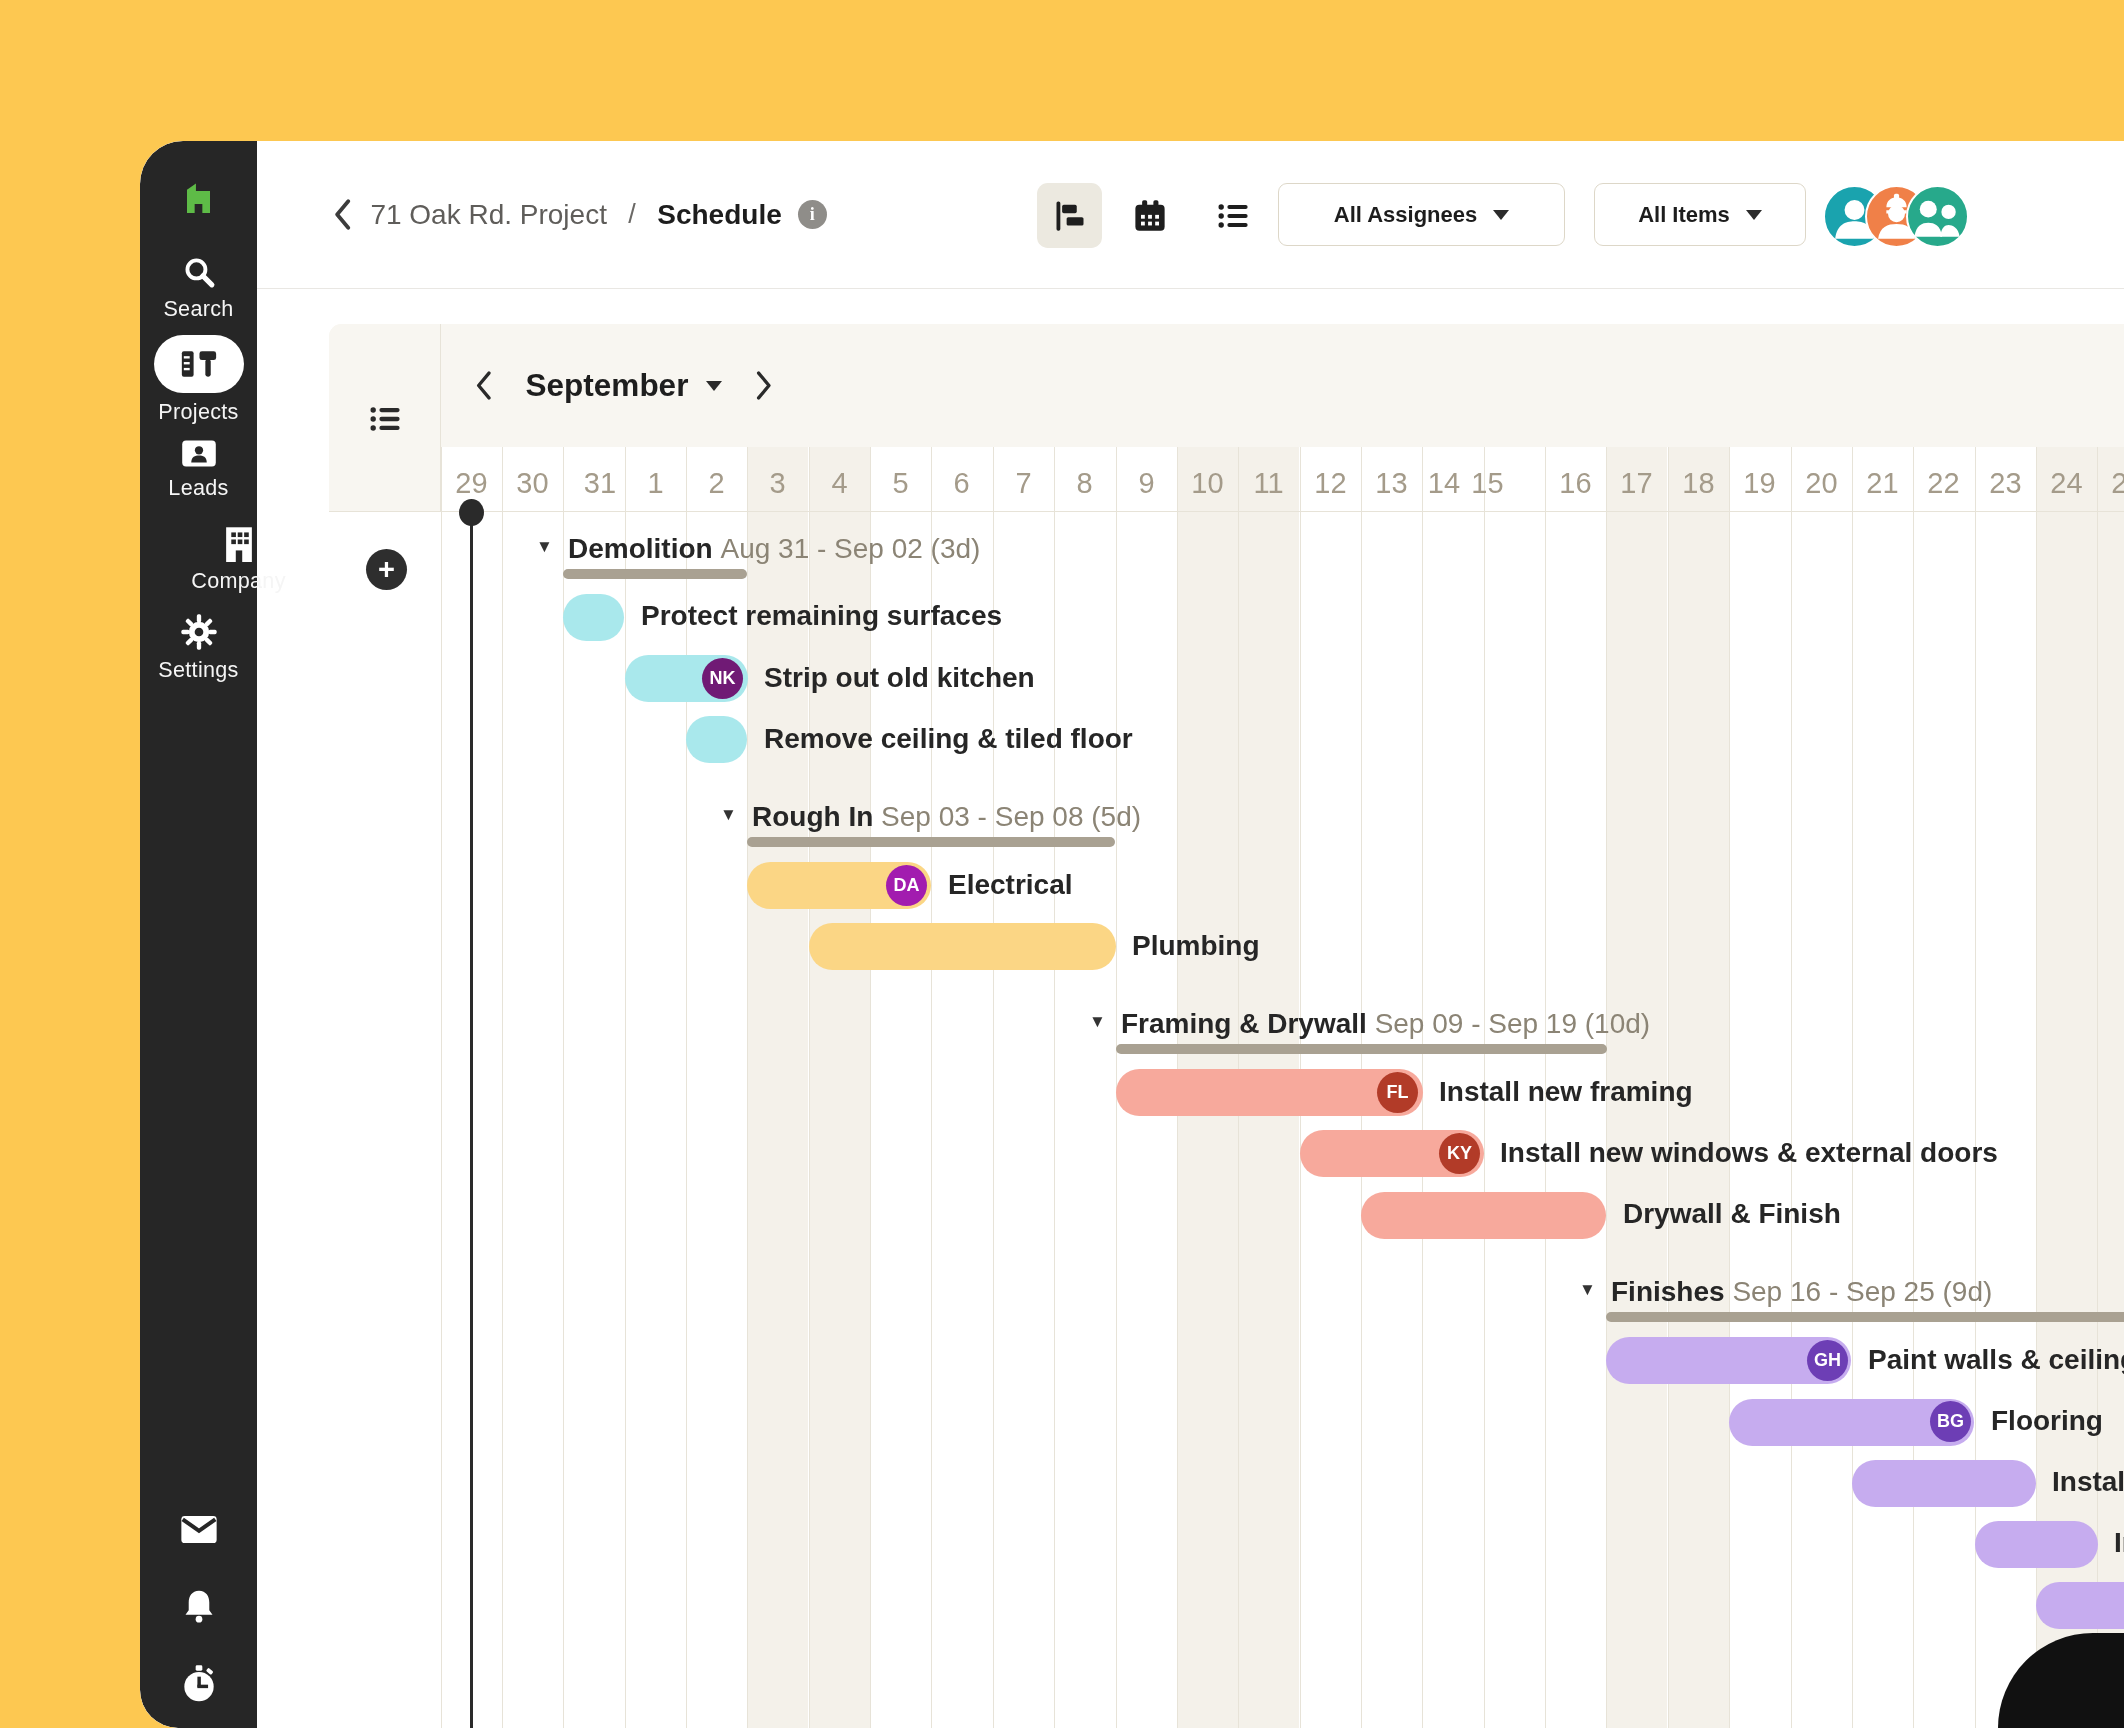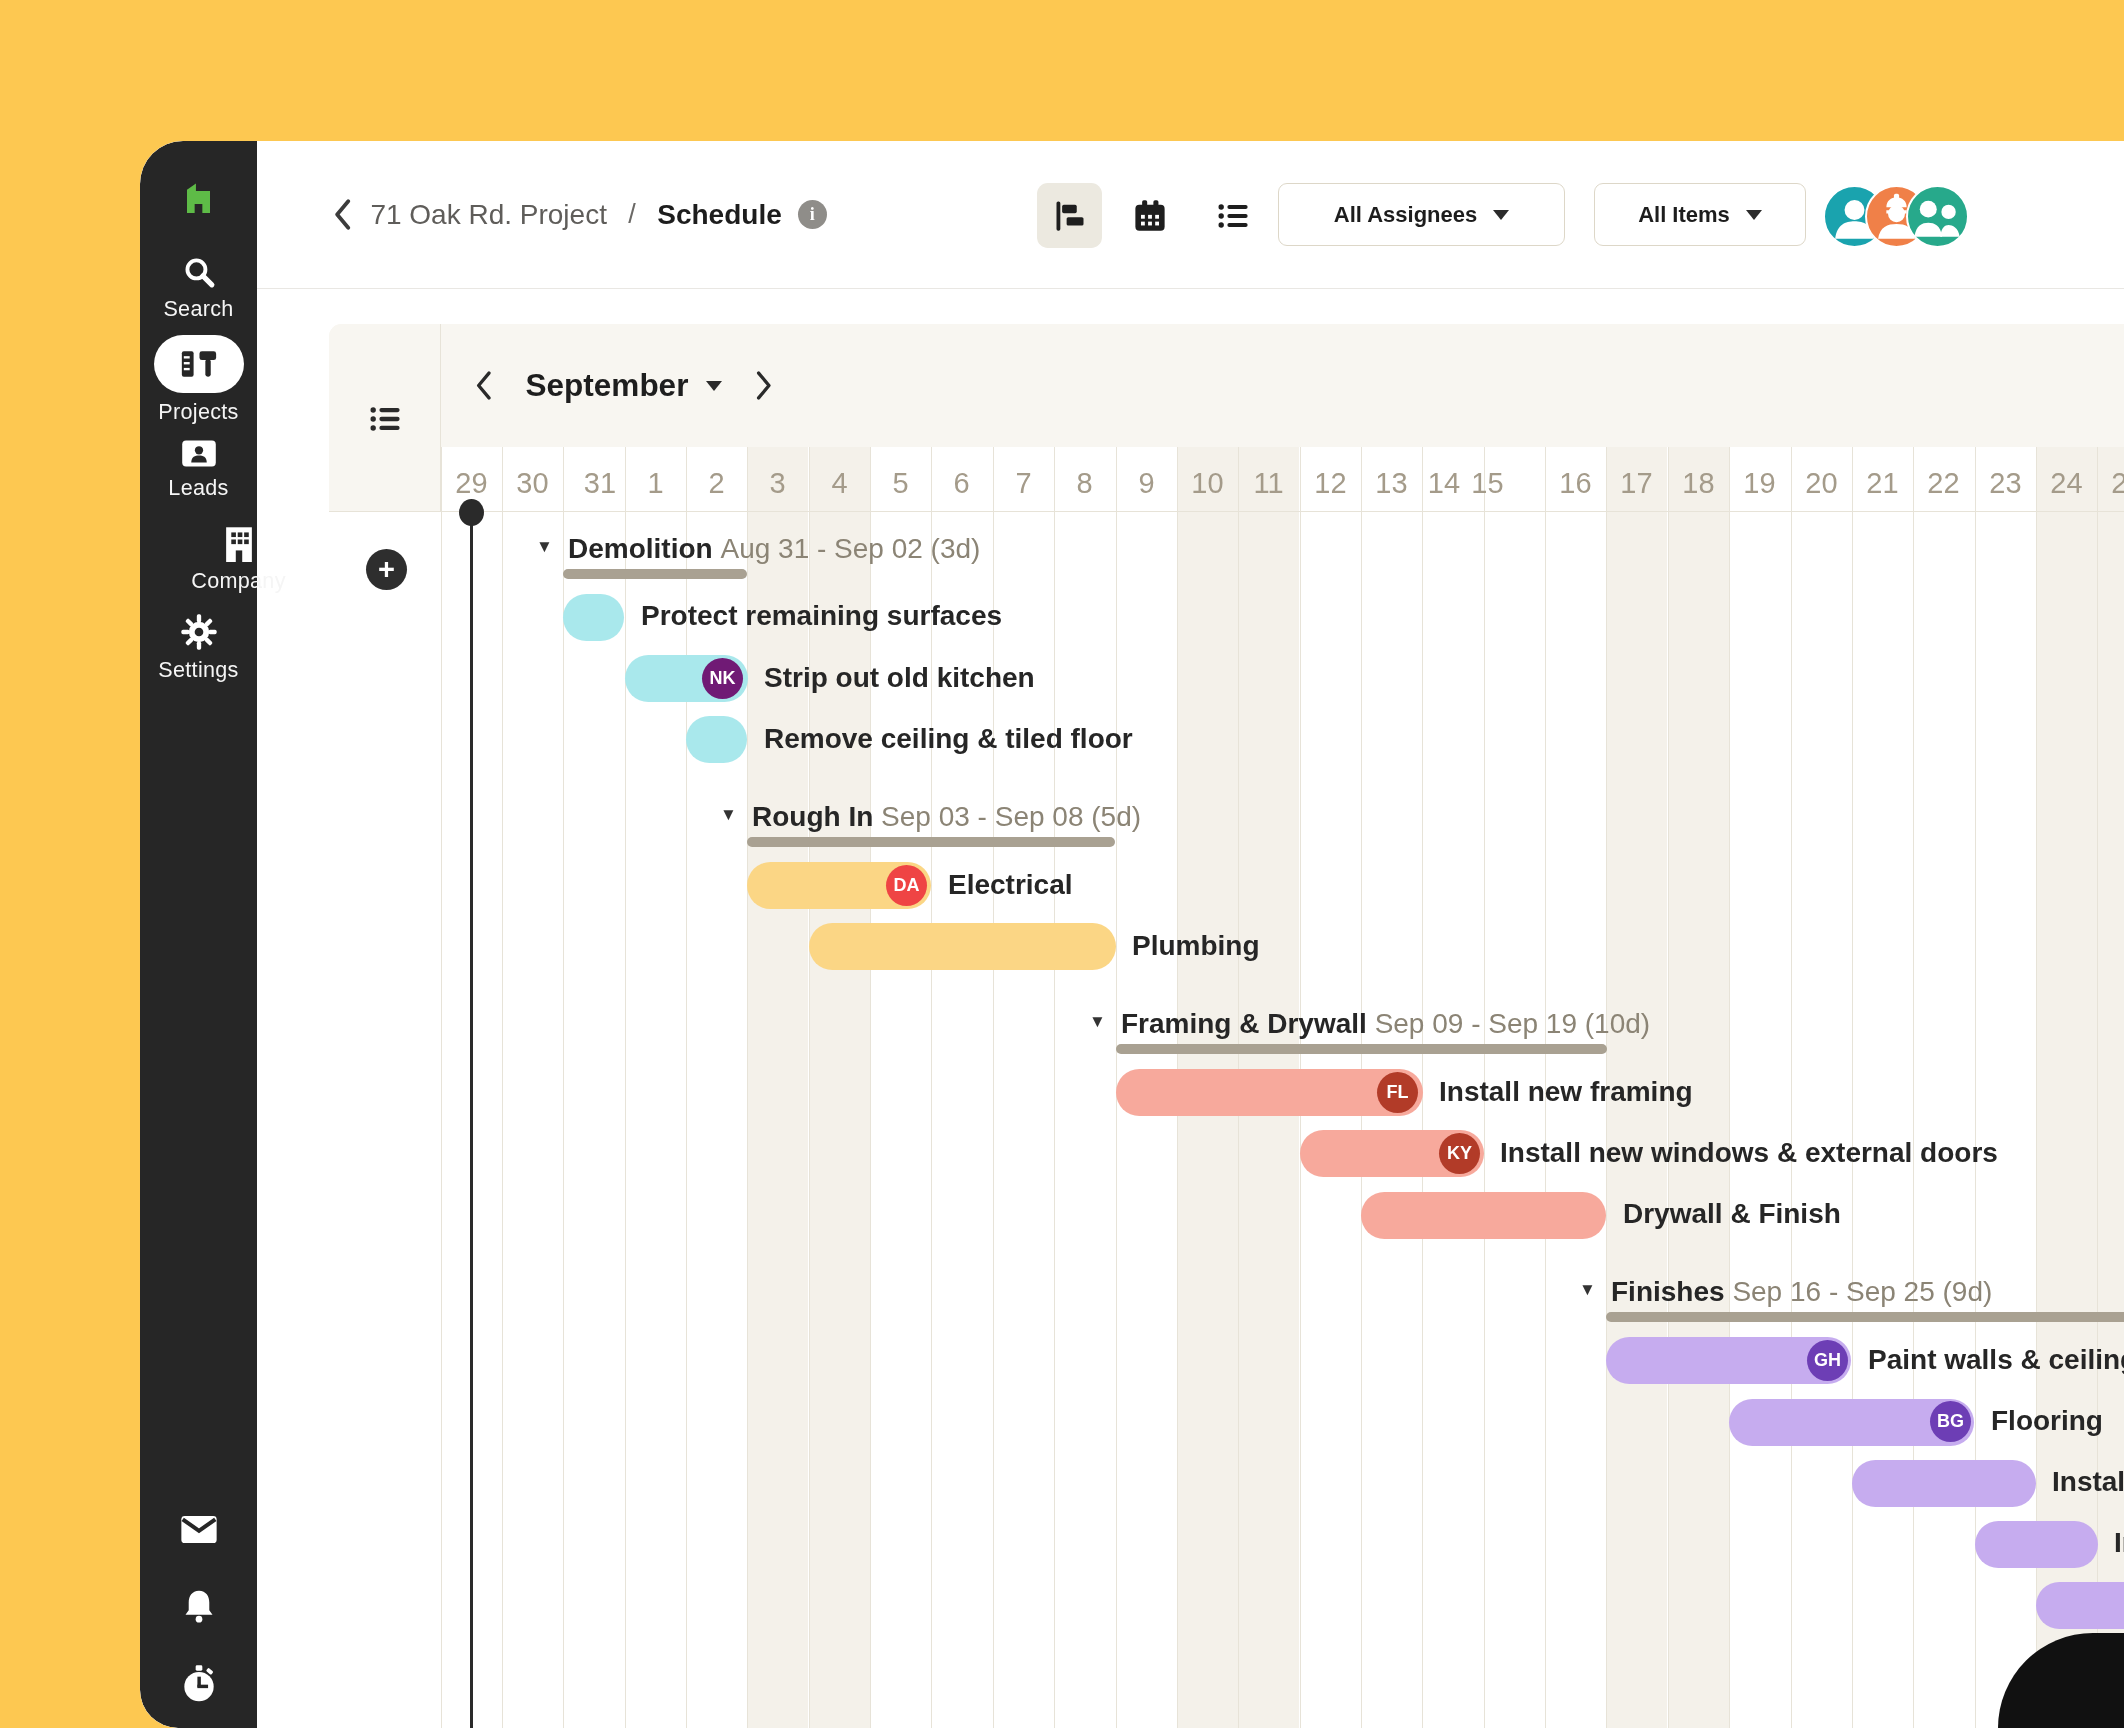"DA" div.avatar-chip { background: #ef4444 -> #a21caf }
